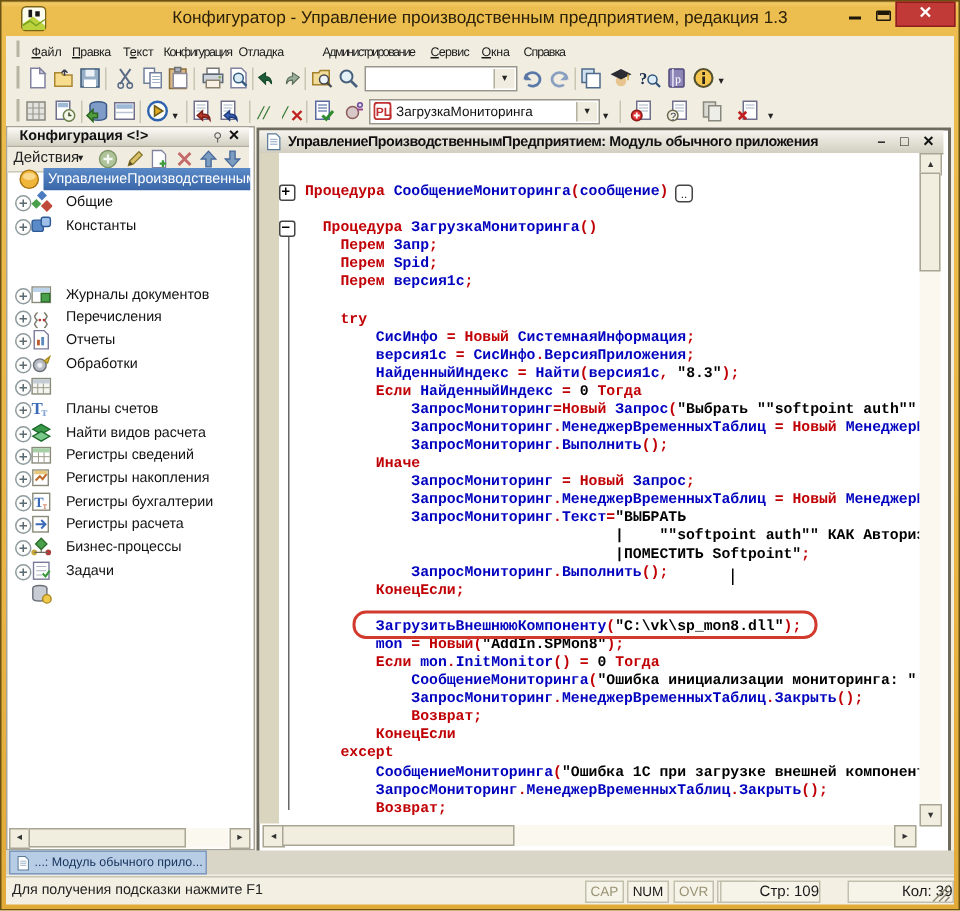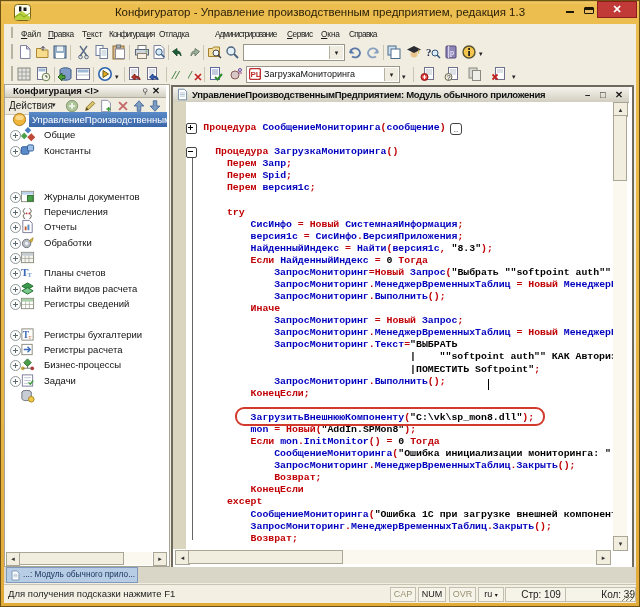"Регистры накопления" div.a { html: none -> <div> <span> <i></i> <u></u> </span> <svg> <rect></rect> <path></path> <rect></rect> </svg> <span>Регистры накопления</span> </div> }
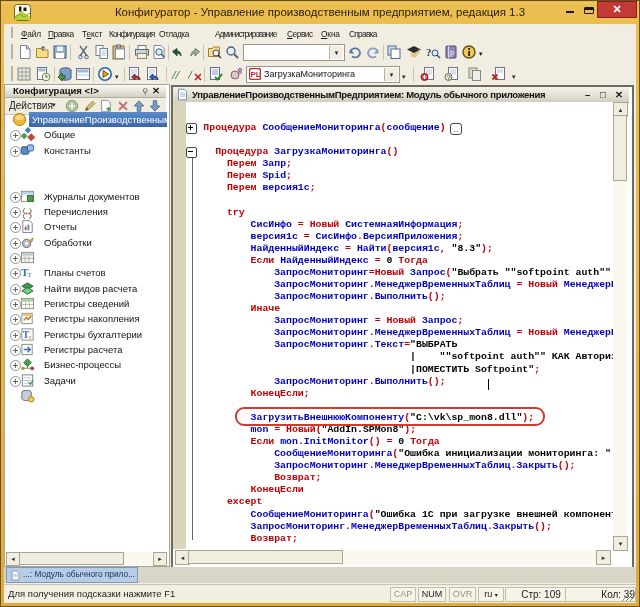"Стр: 109" div.scell { left: 501px -> 476px; text-align: center -> right }
